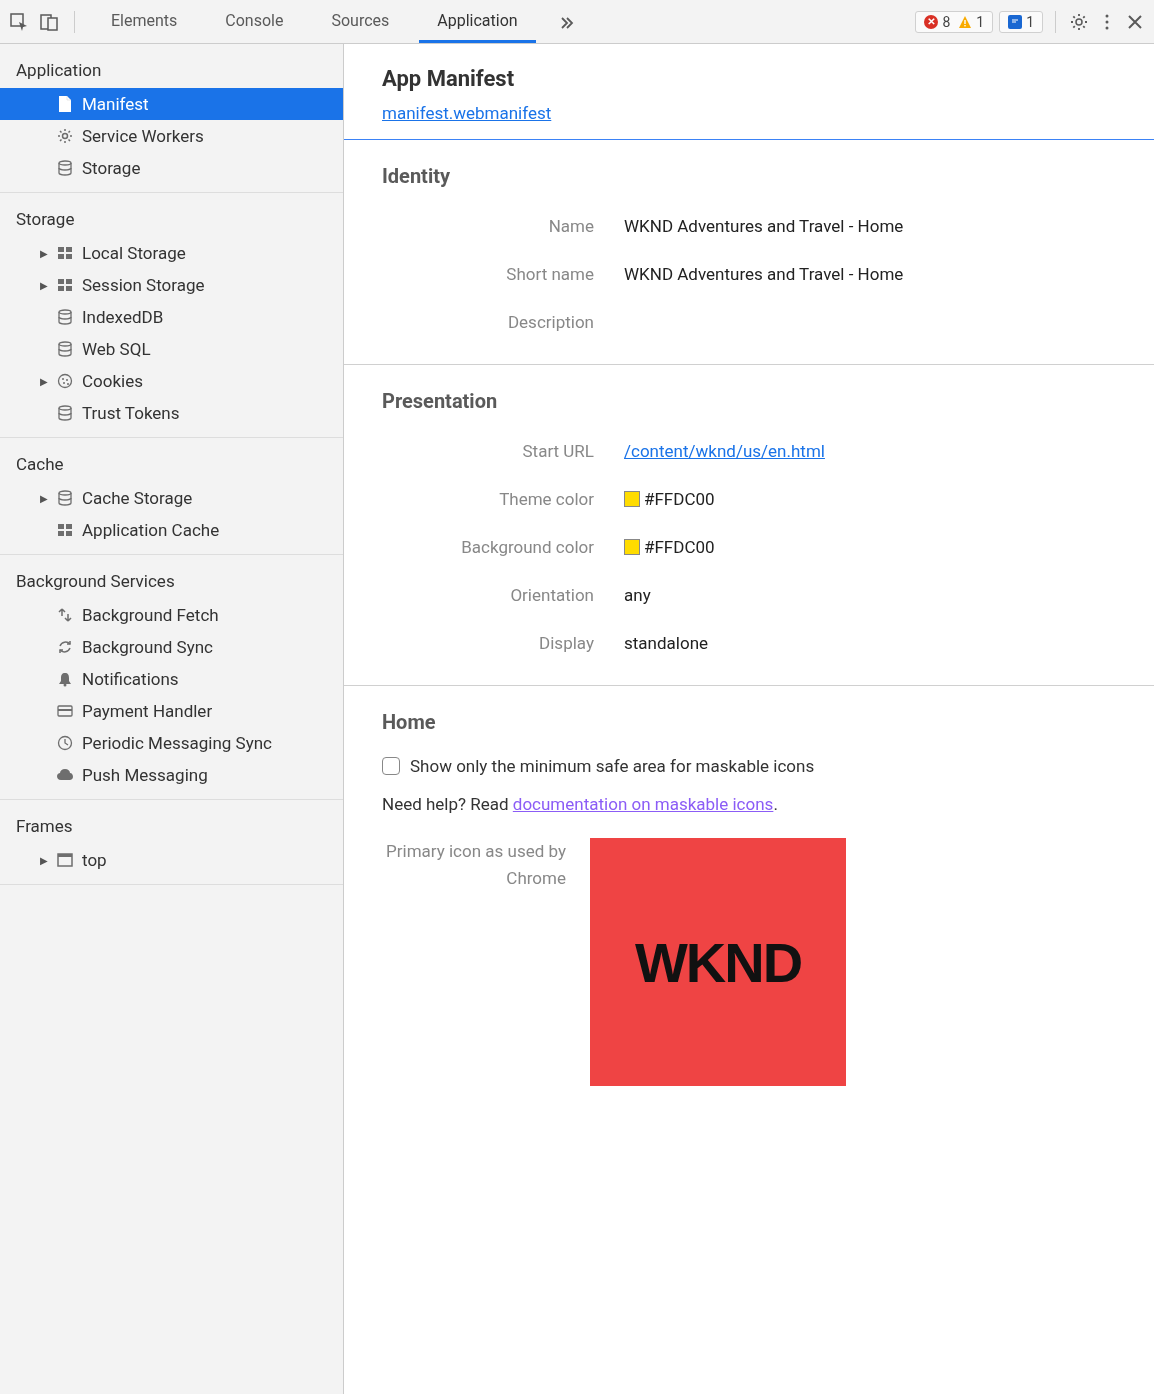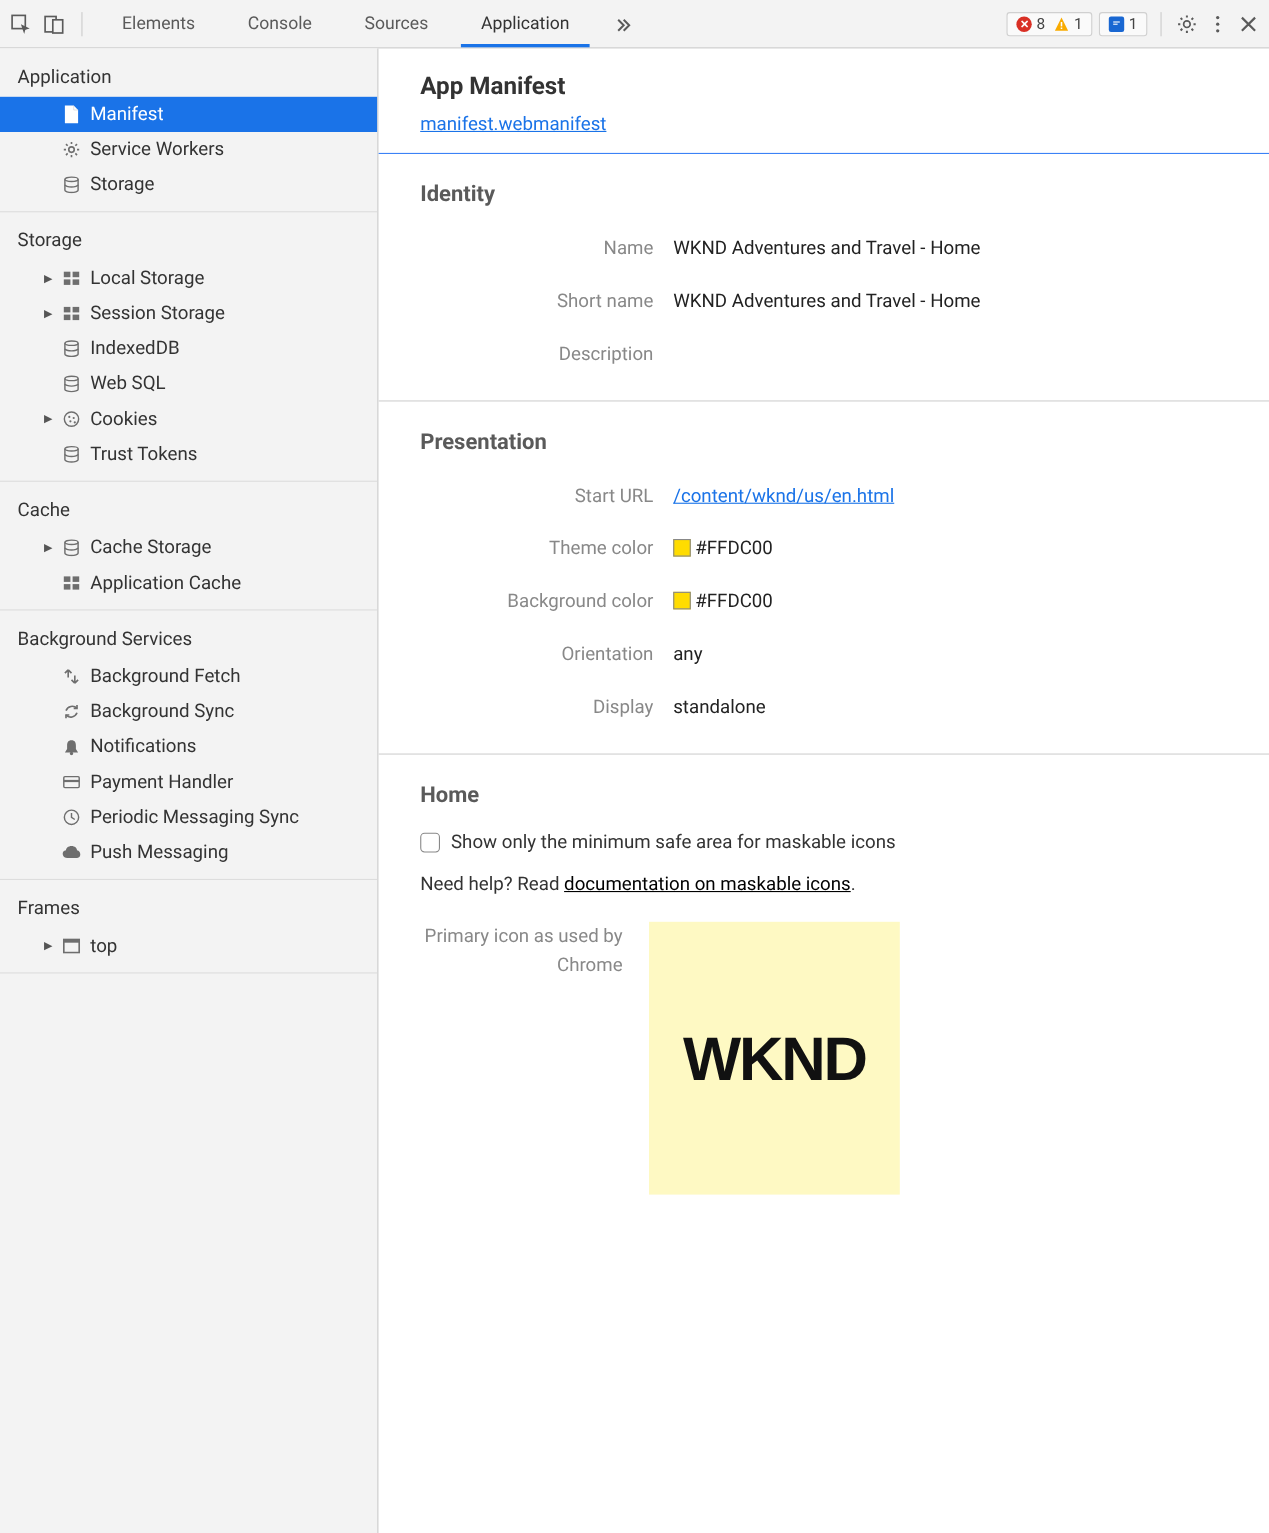"Name" .kv-row { gap: none -> 12px }
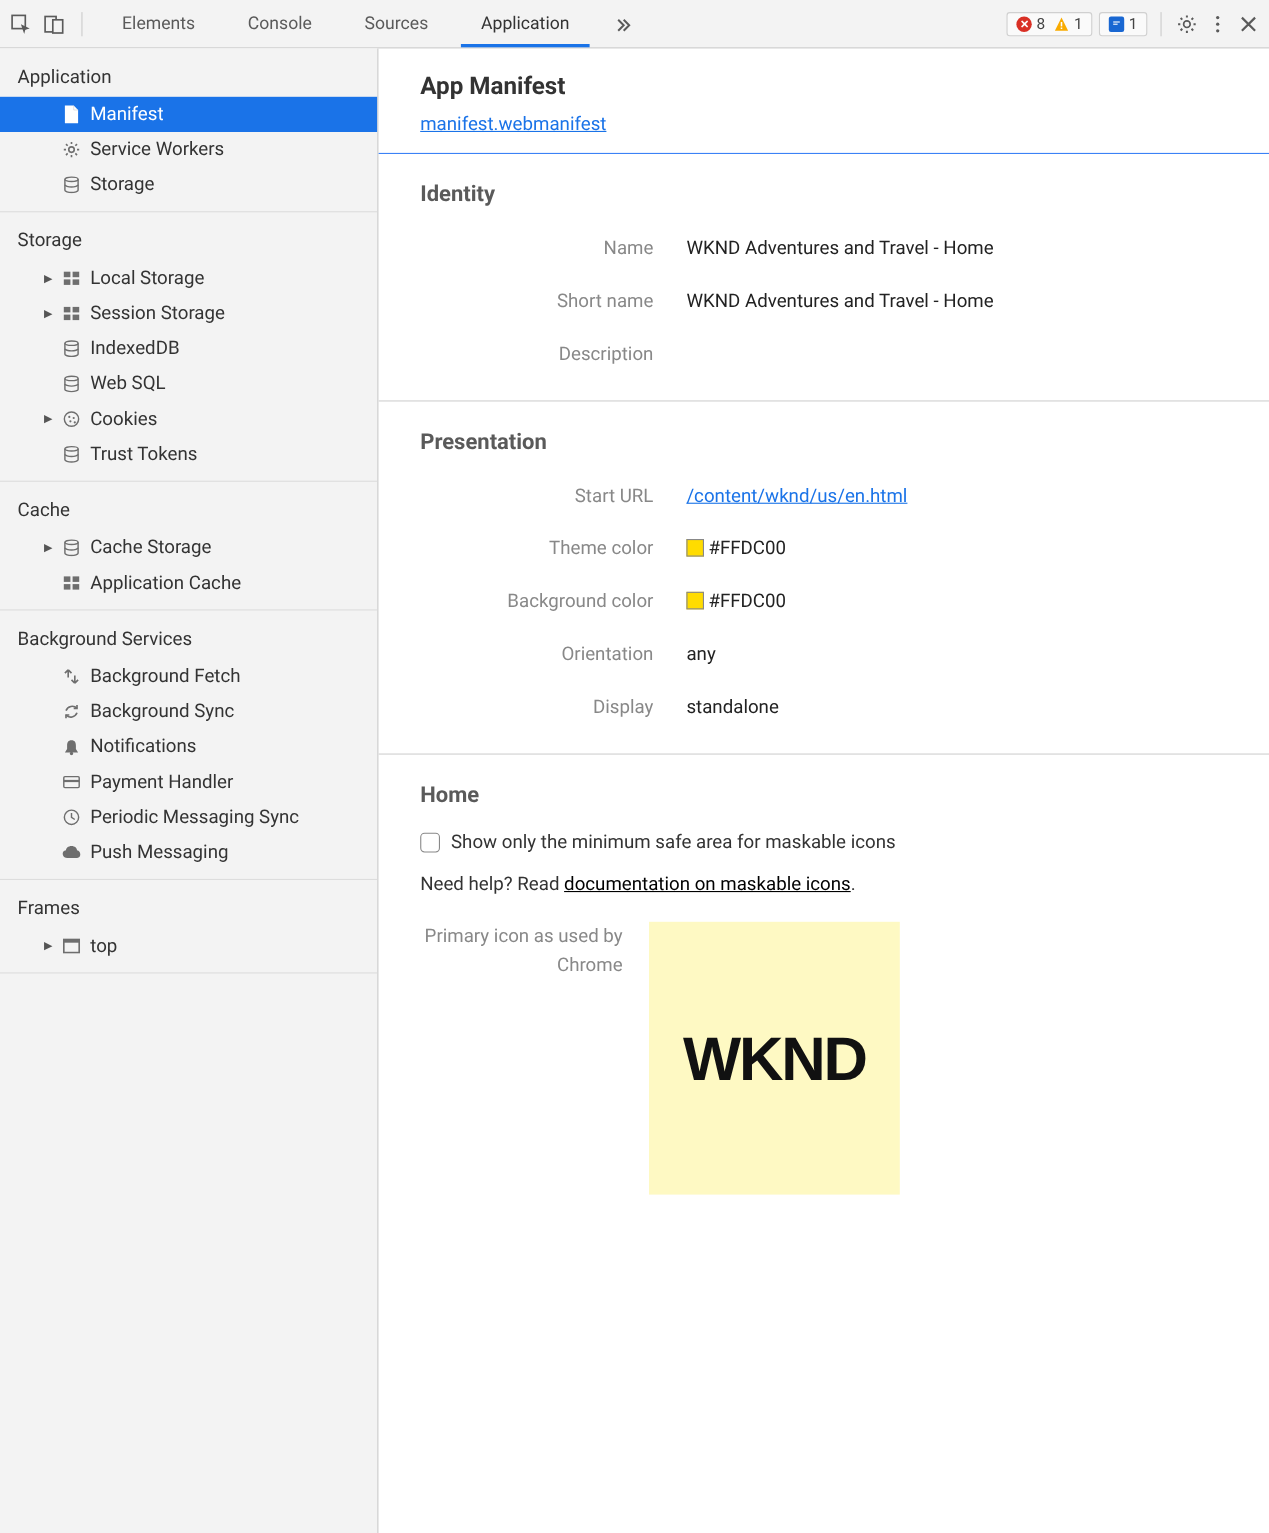"documentation on maskable icons" .help-row a { color: #000000 -> #8b5cf6 }
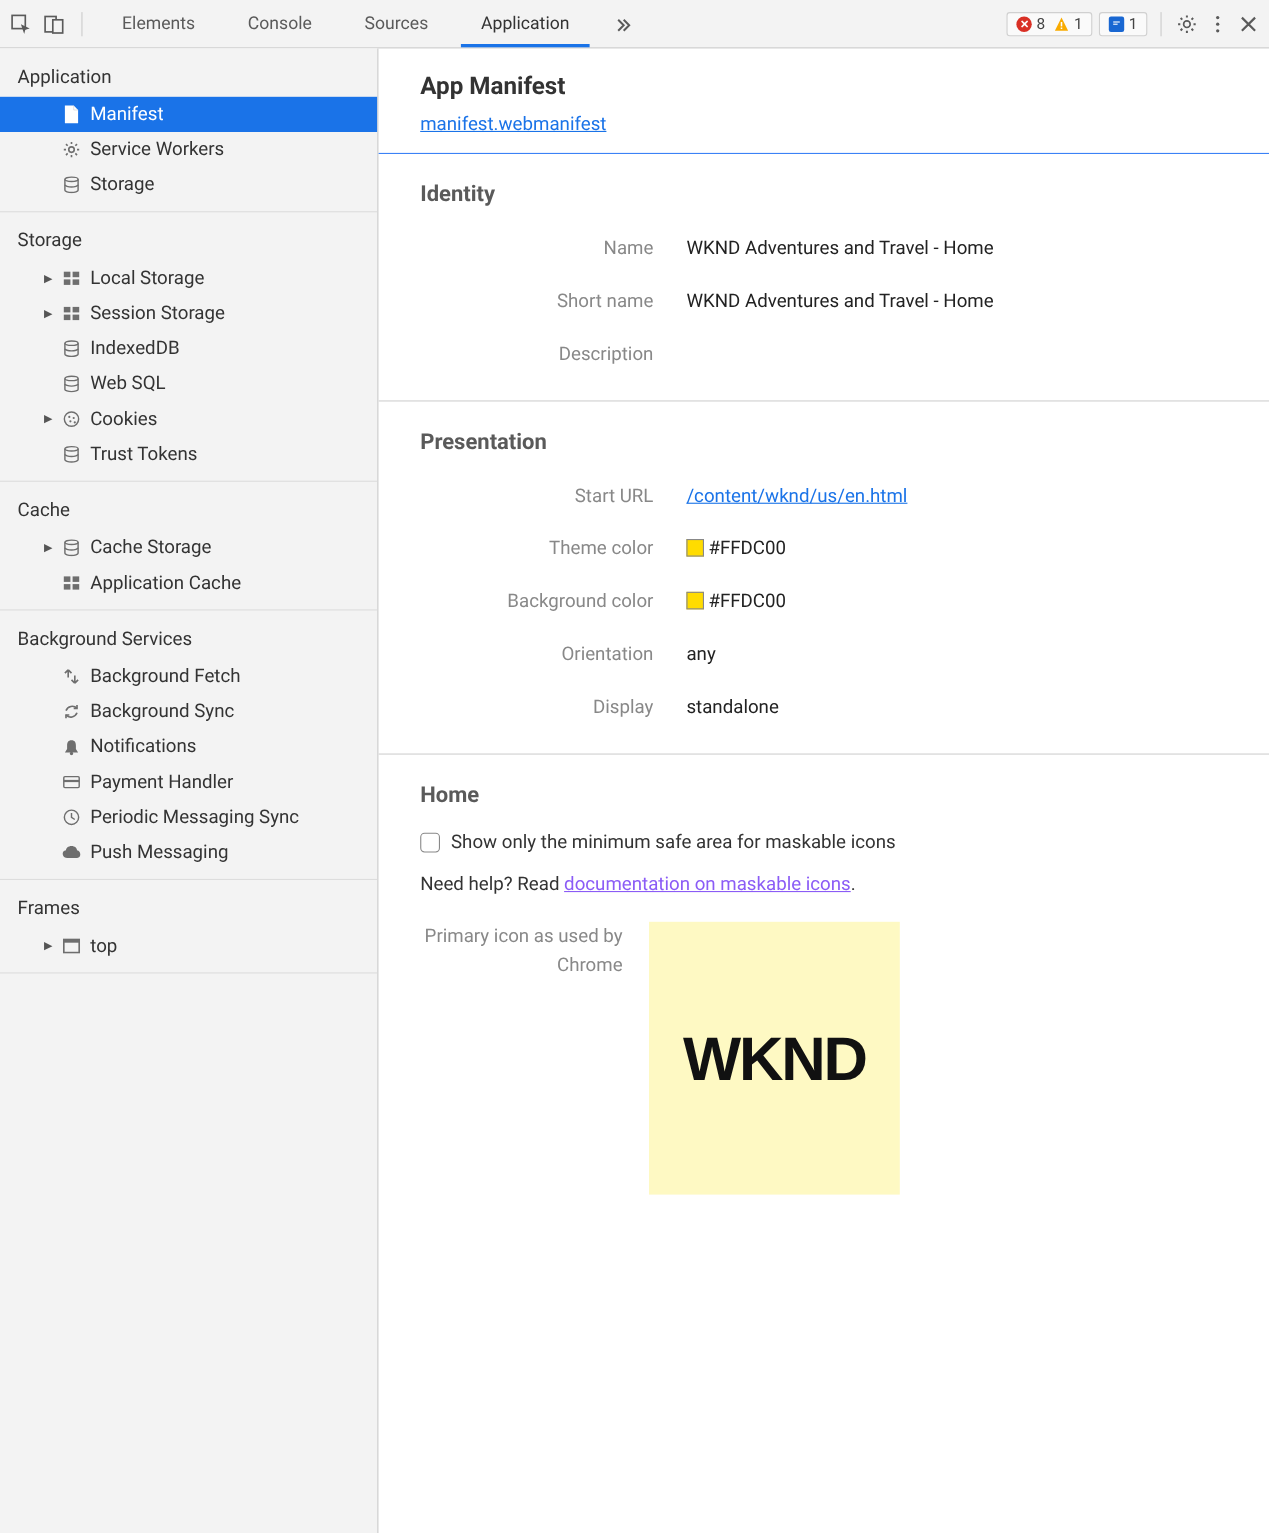"WKND" .icon-preview { background: #fef9c3 -> #ef4444; width: 228px -> 256px }
